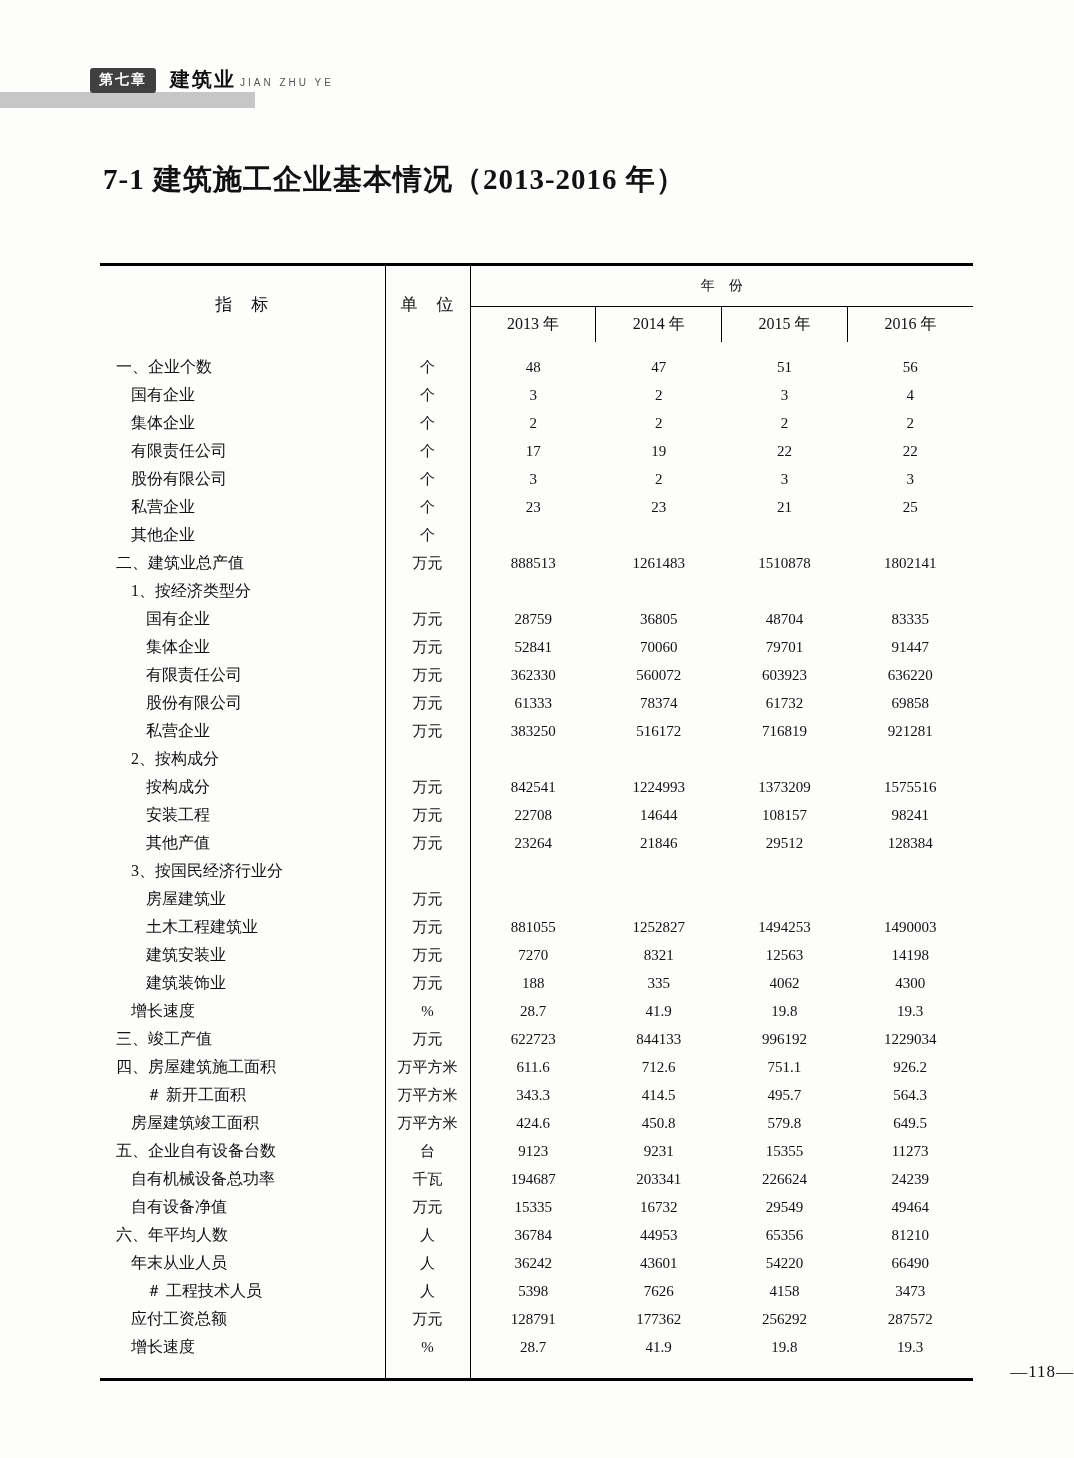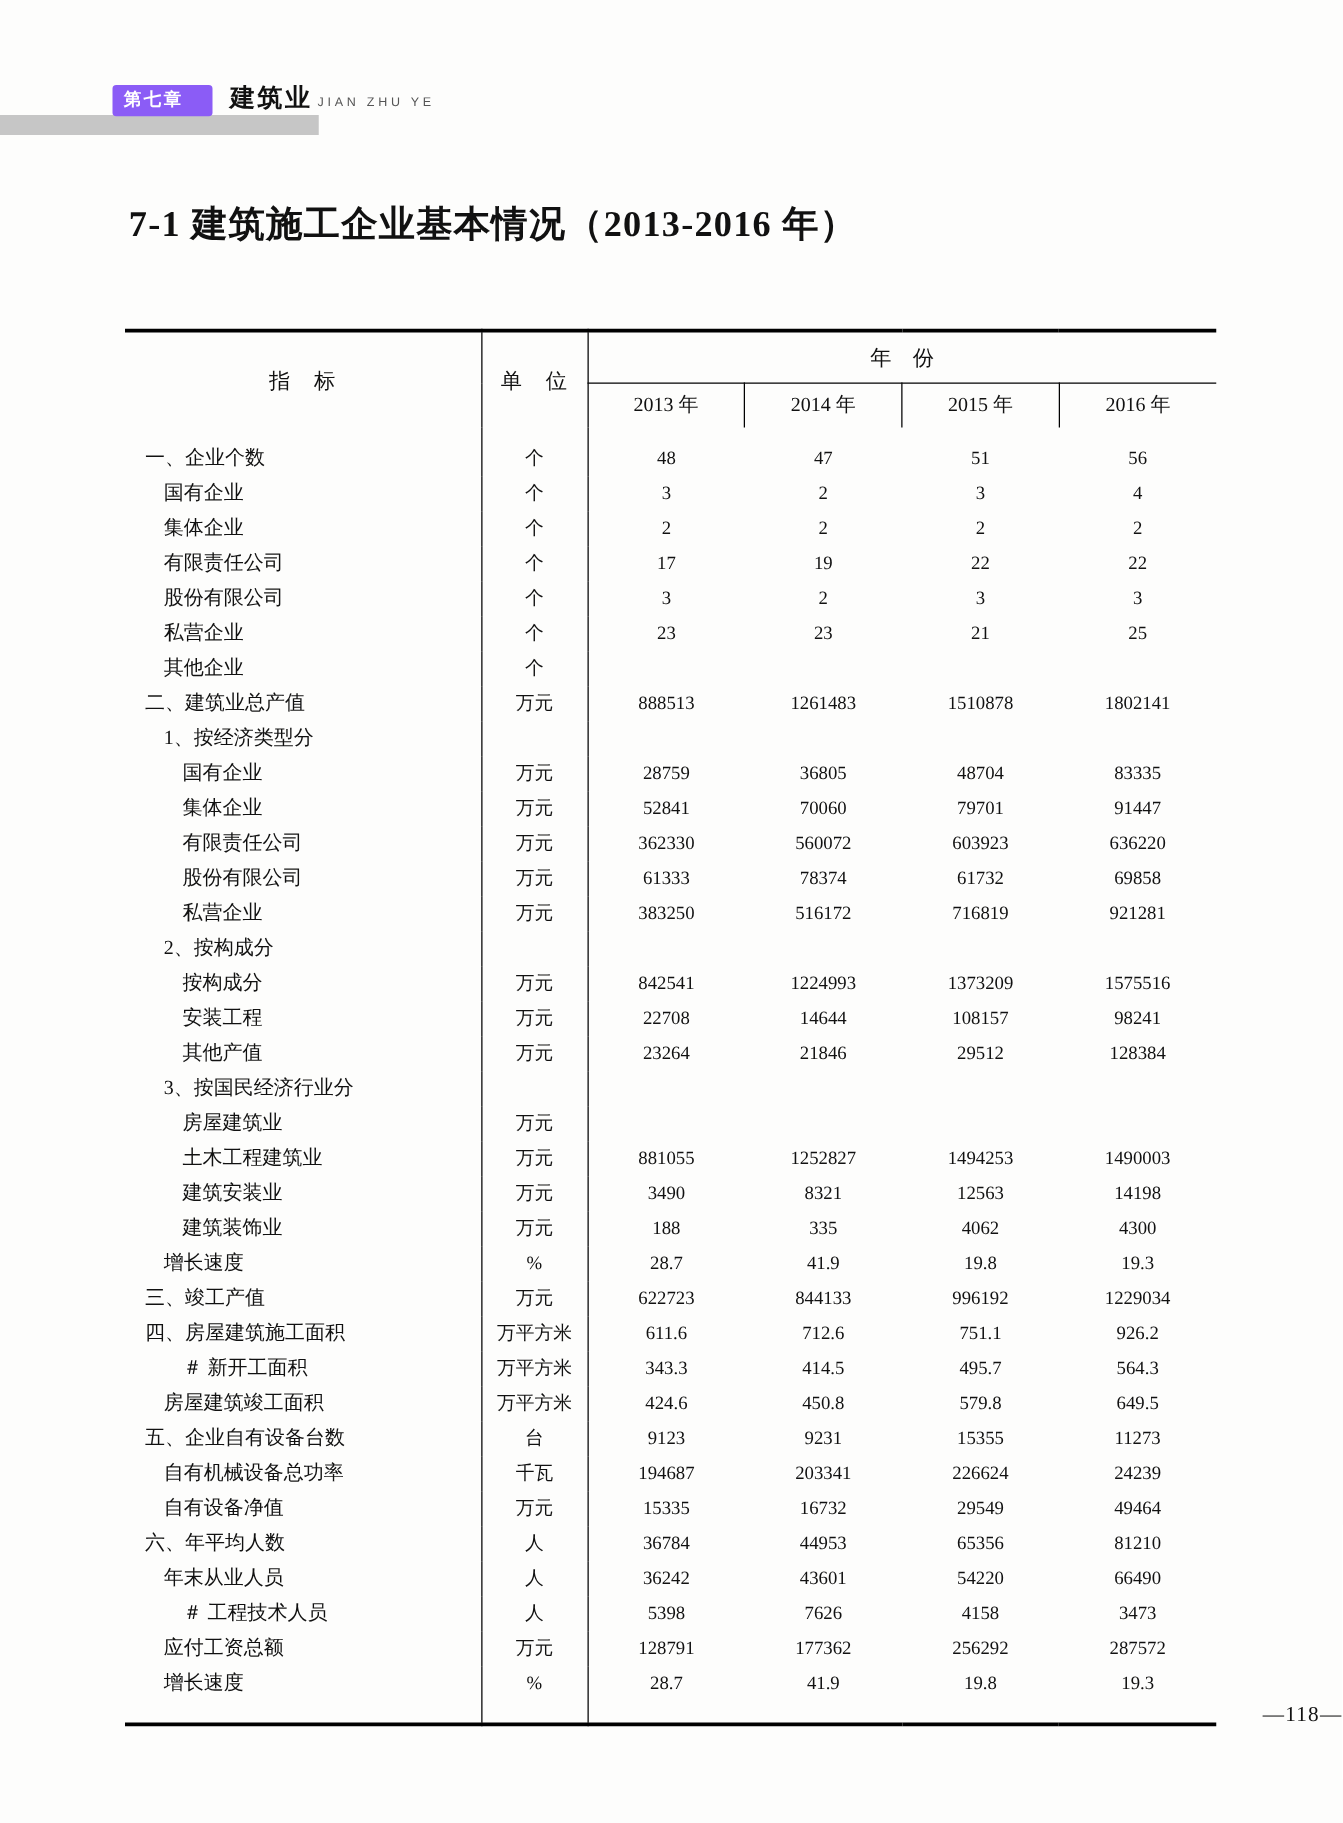"第七章" .chapter-badge { background: #8b5cf6 -> #404040; padding: 3px 23px 4px 9px -> 3px 9px 4px 9px }
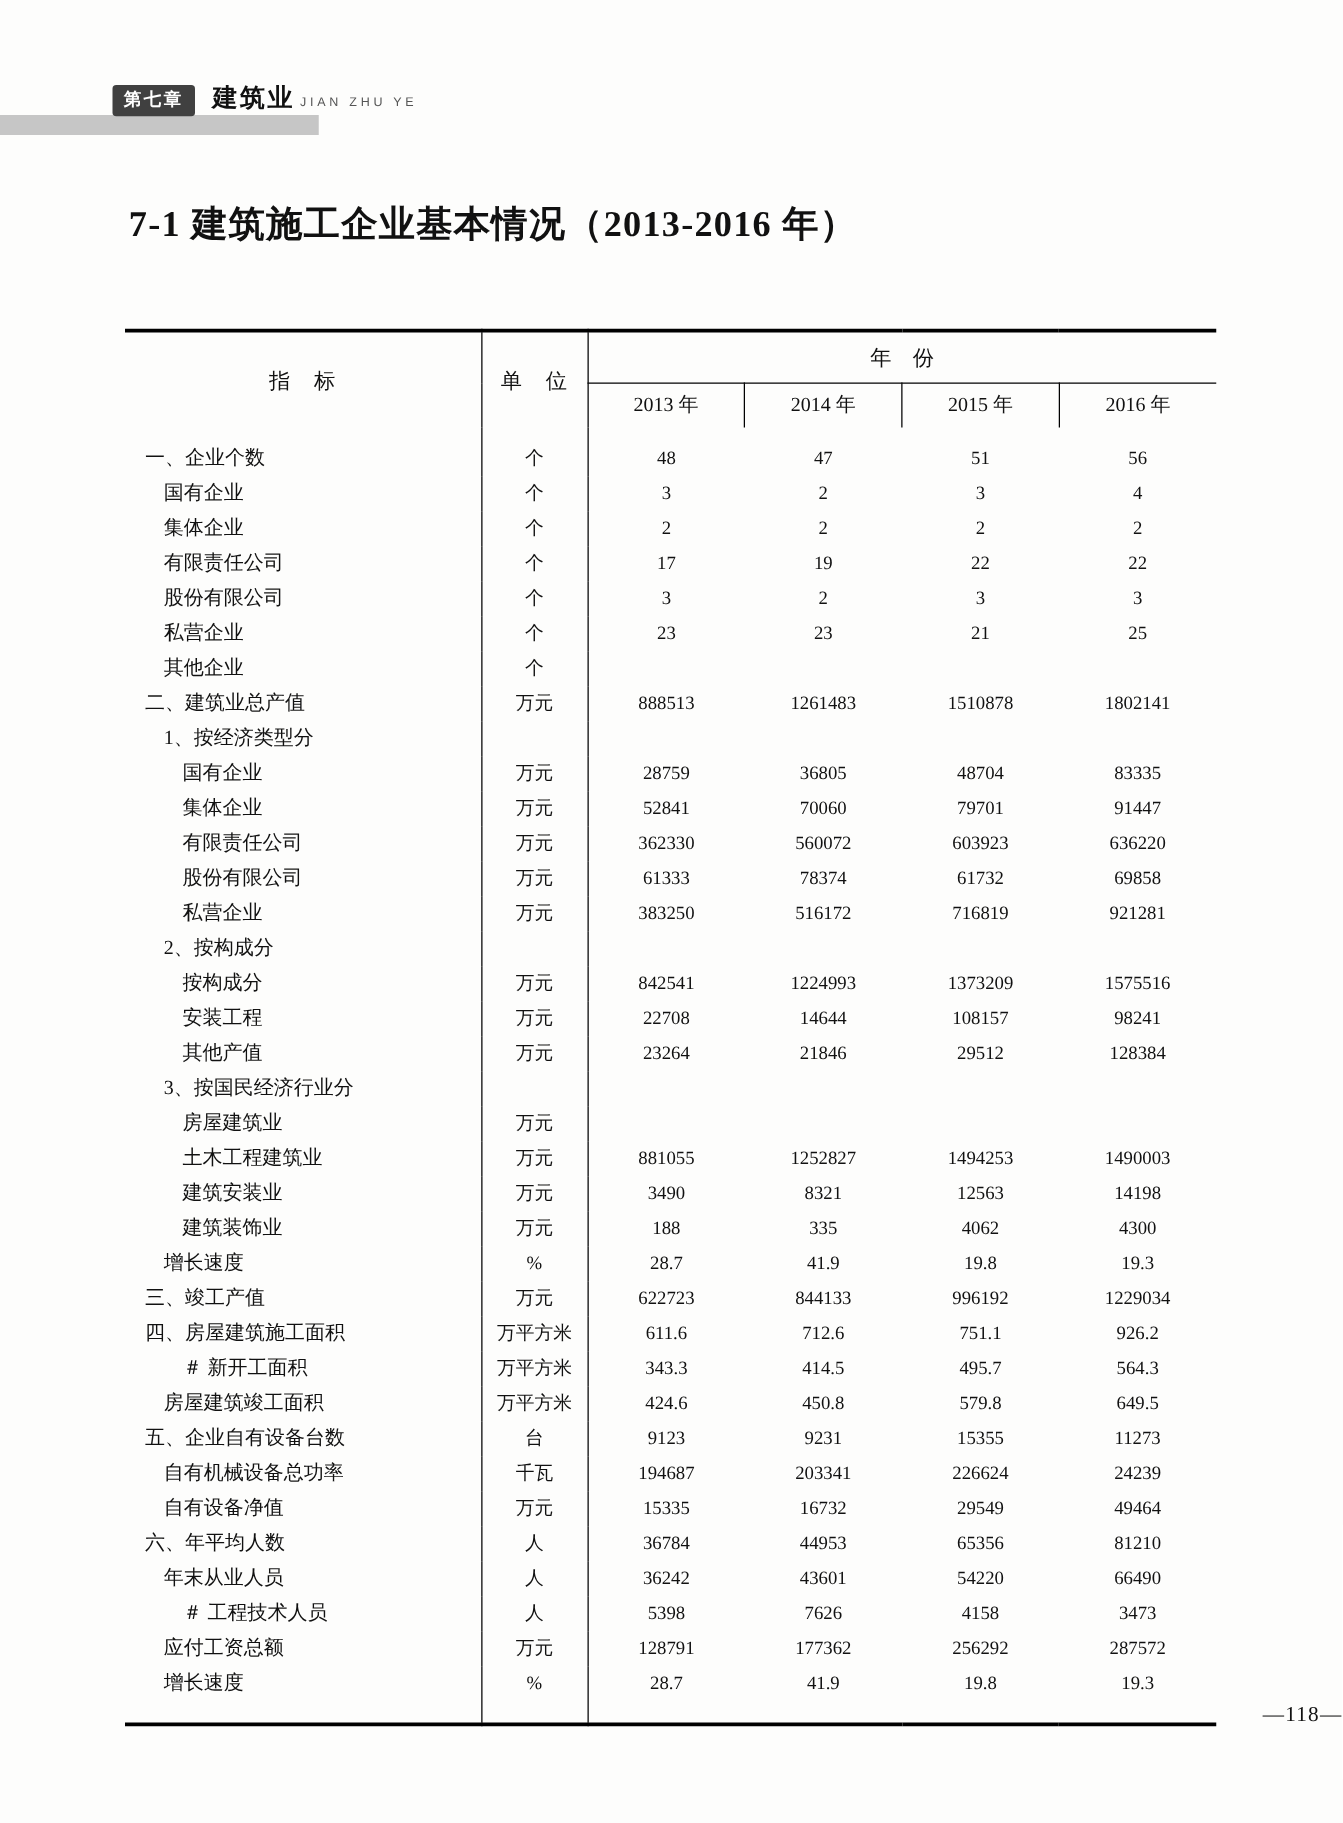"年 份" .h-years { font-size: 17px -> 14px }
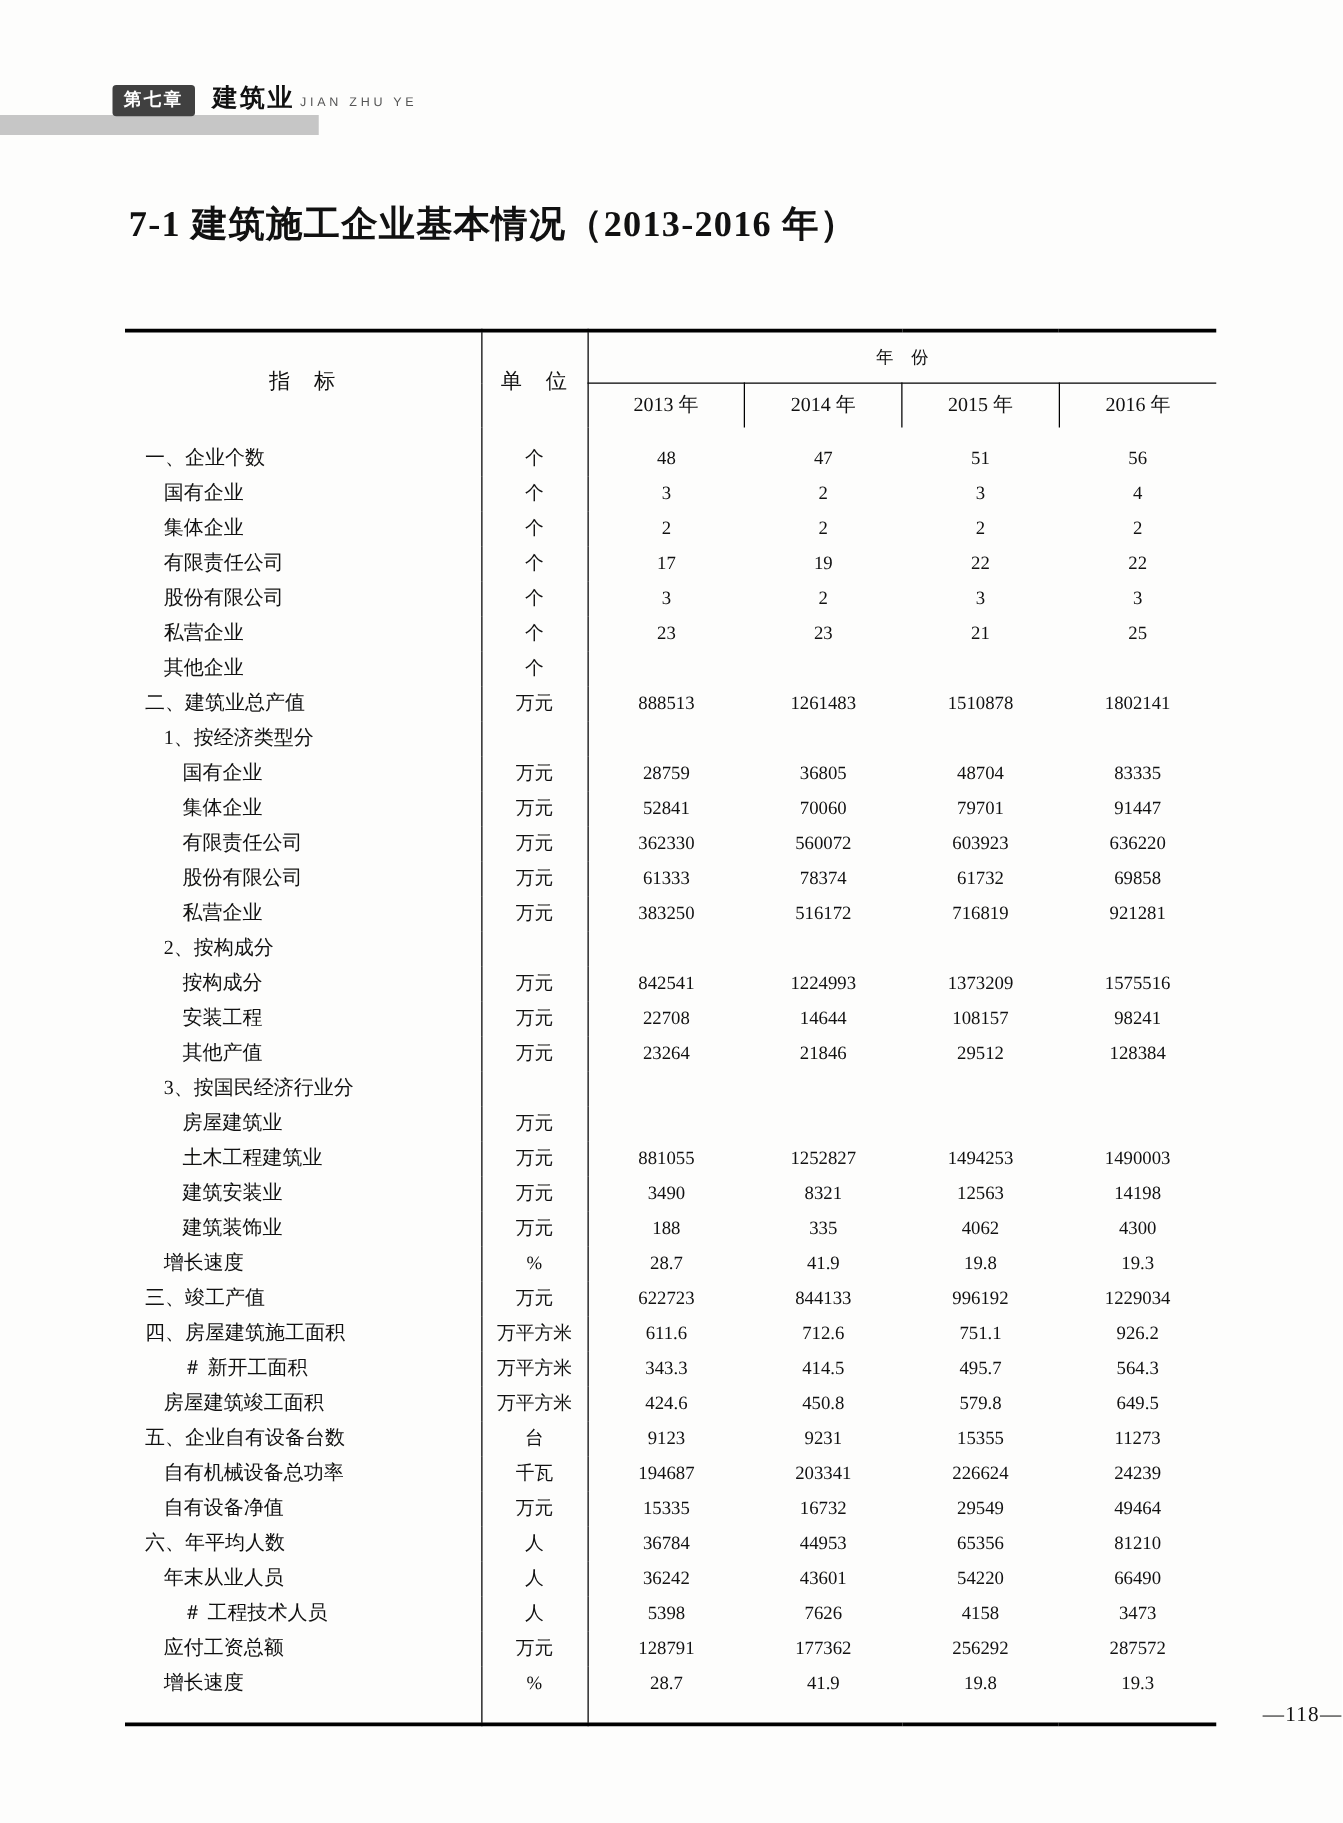"3490" td.col-val { text: 3490 -> 7270 }
